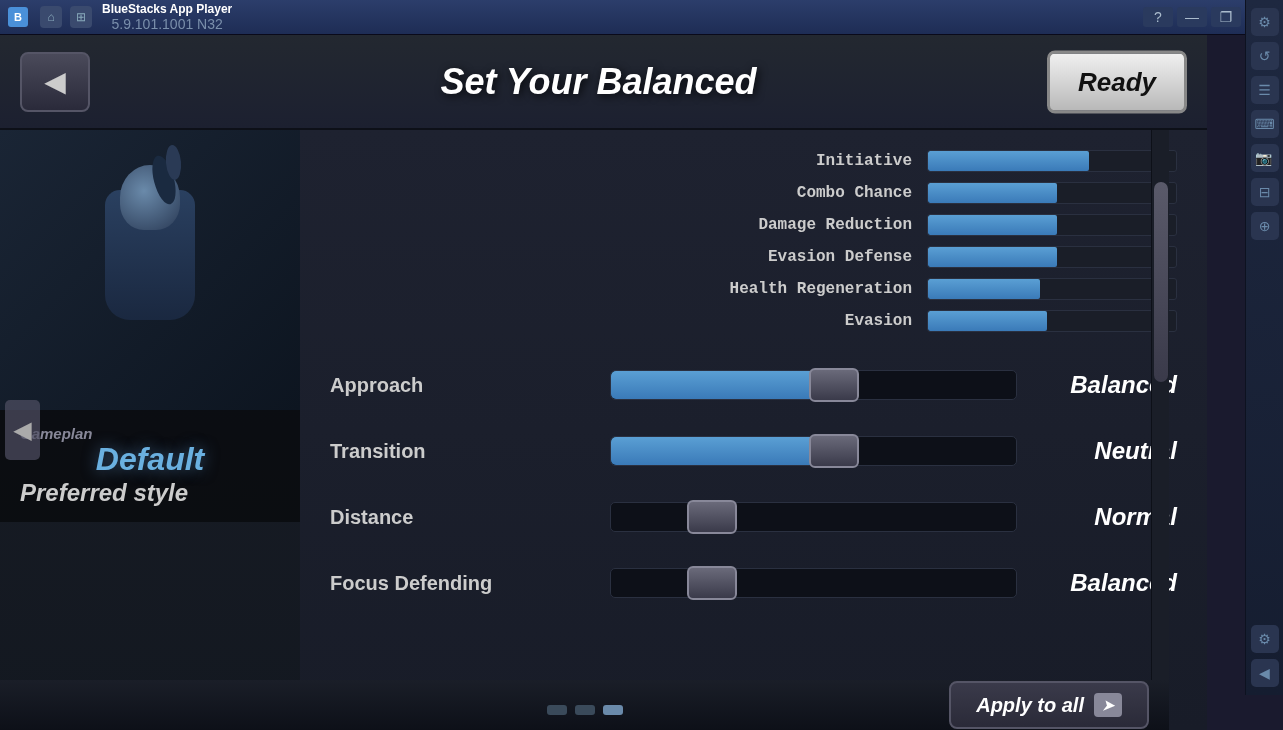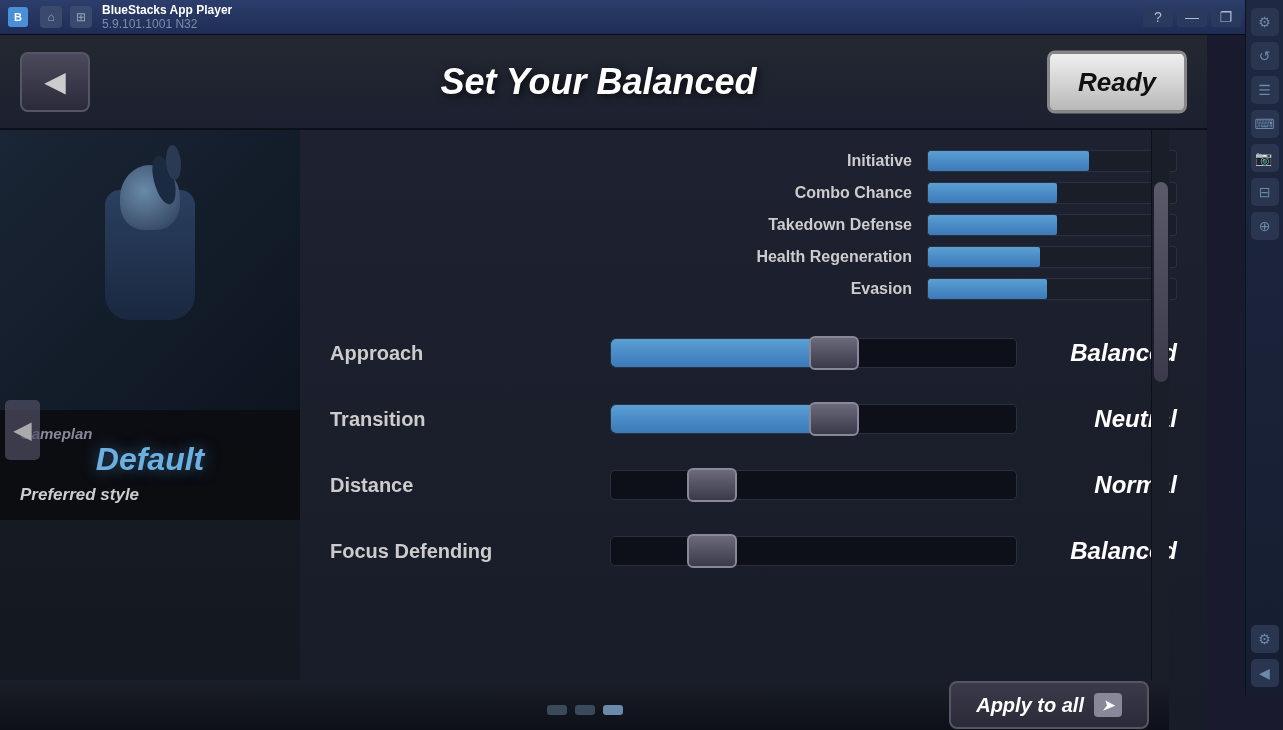"5.9.101.1001 N32" .title-bar-version { font-size: 12px -> 14px; text-align: none -> center }
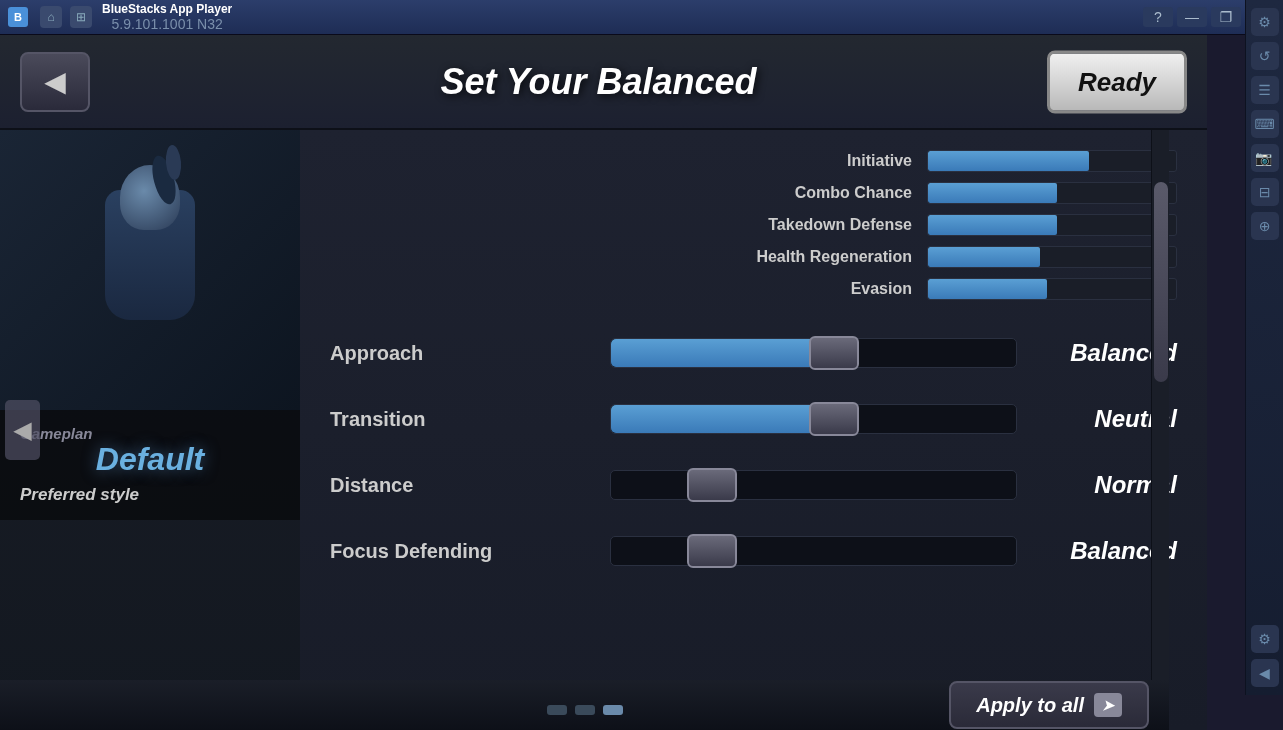"Initiative" .stat-rows { font-family: none -> Liberation Mono, monospace }
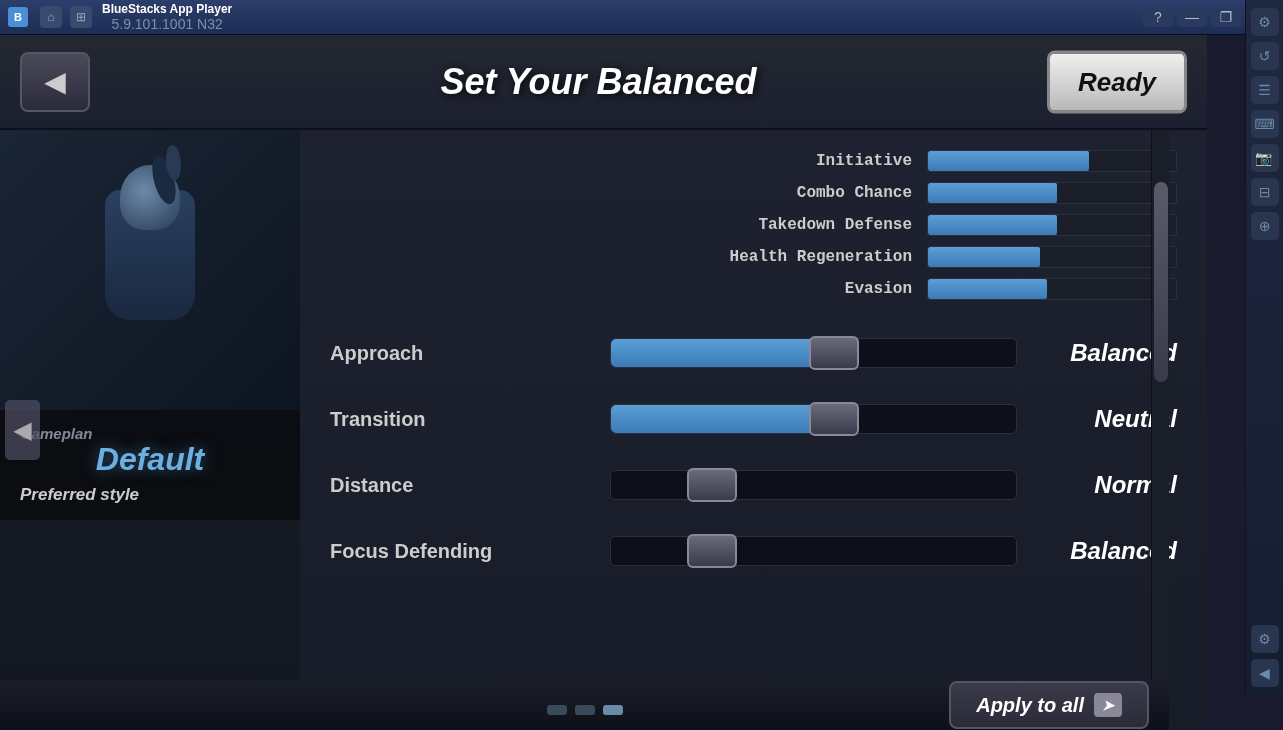"Damage Reduction" div.stat-row { html: none -> <div> <div>Damage Reduction</div> <div> <div></div> </div> </div> }
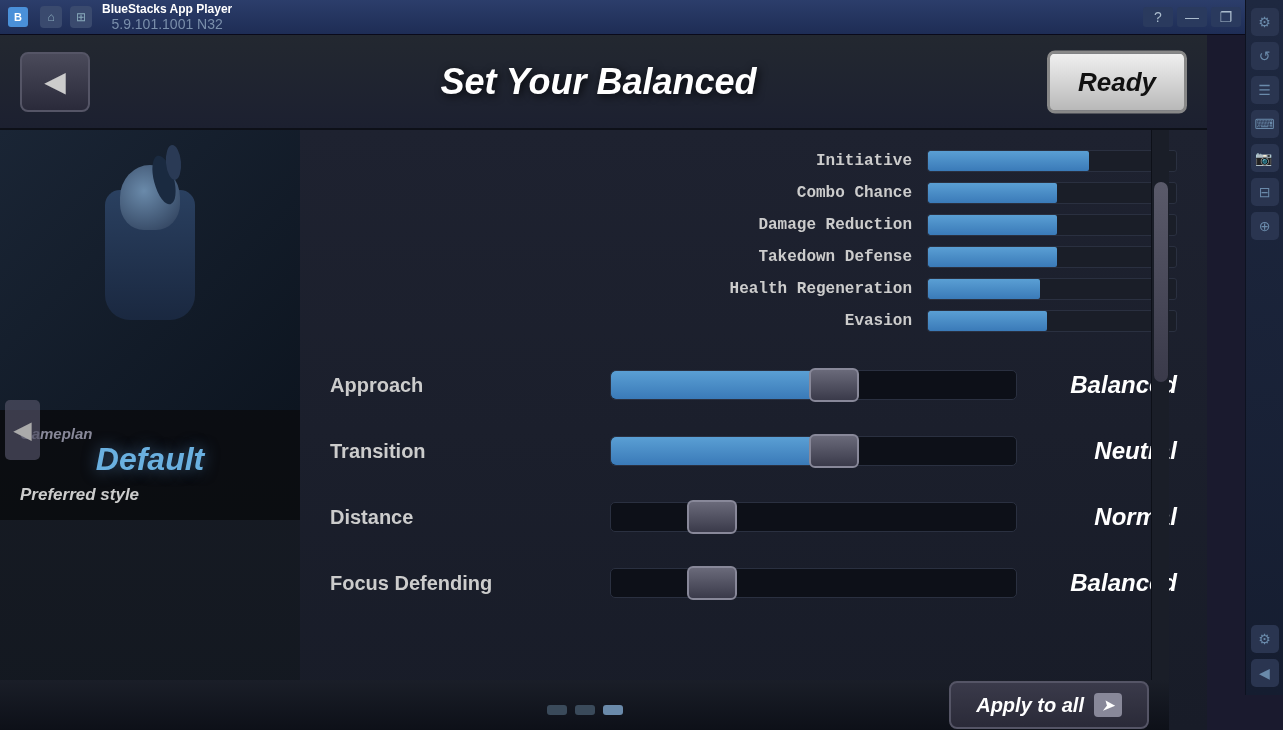"Takedown Defense" div.stat-label { text: Takedown -> Evasion }
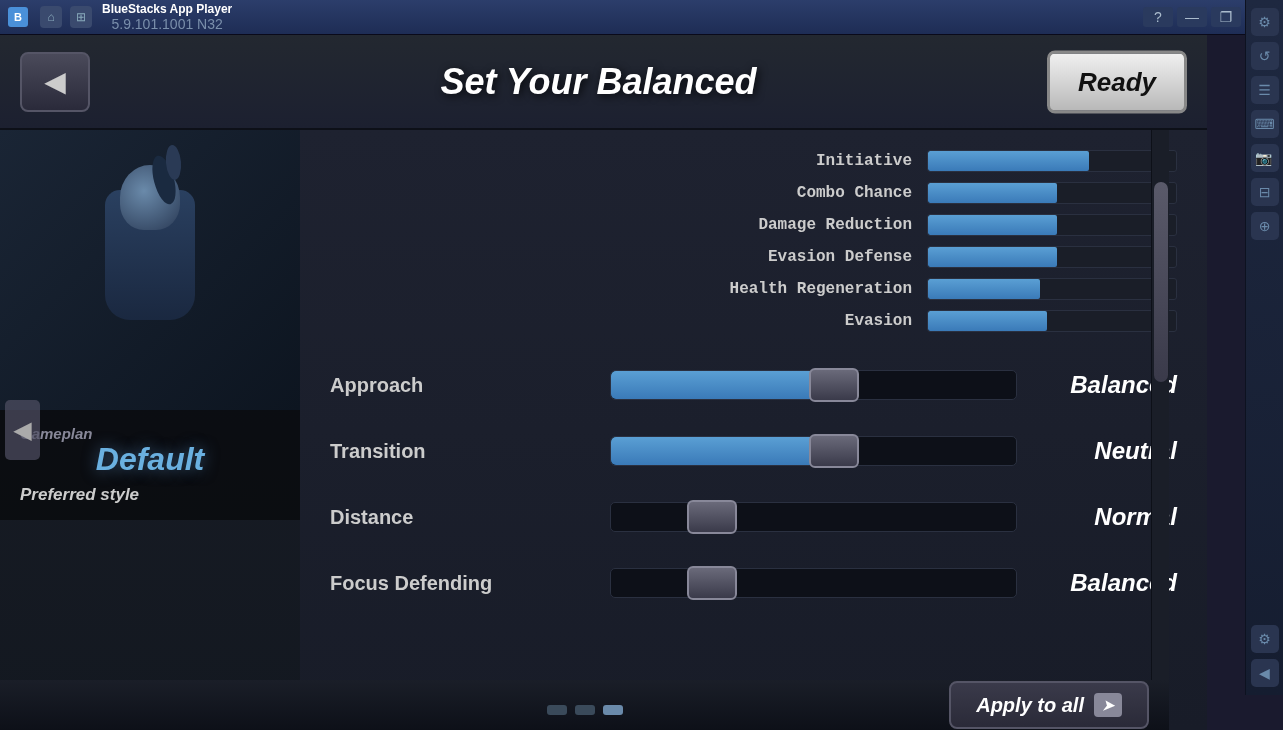"Preferred style" .preferred-style-label { font-size: 17px -> 24px; margin-top: 8px -> 2px }
